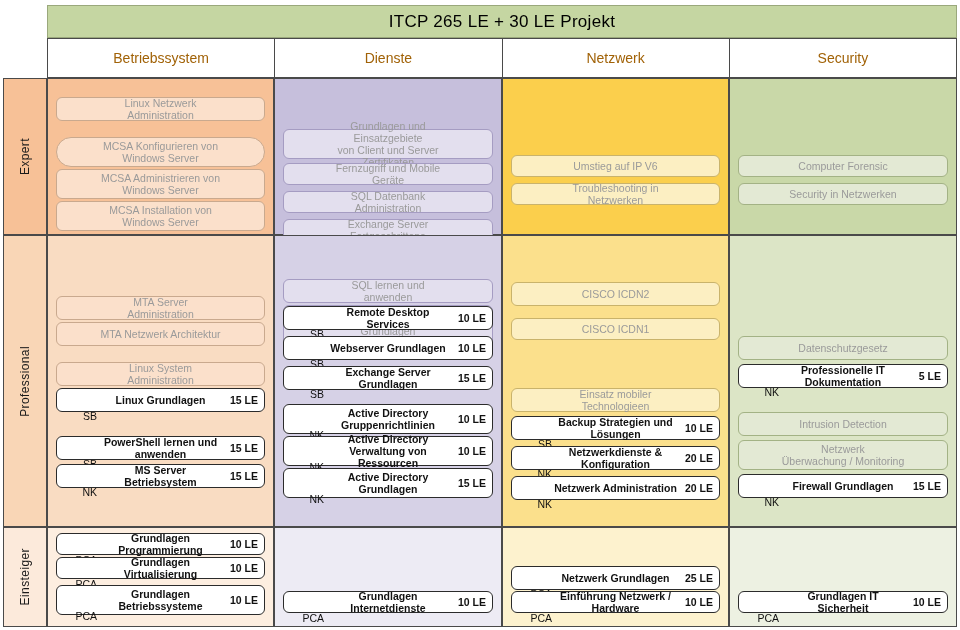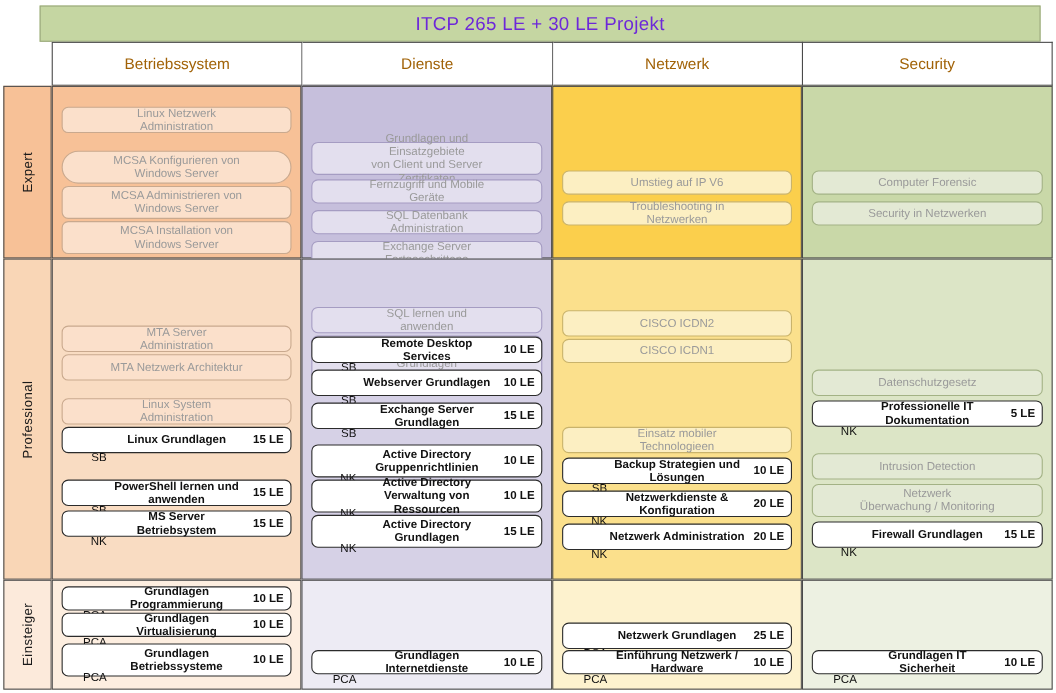"ITCP 265 LE + 30" .title-bar { color: #6d28d9 -> #000000; left: 36px -> 47px }
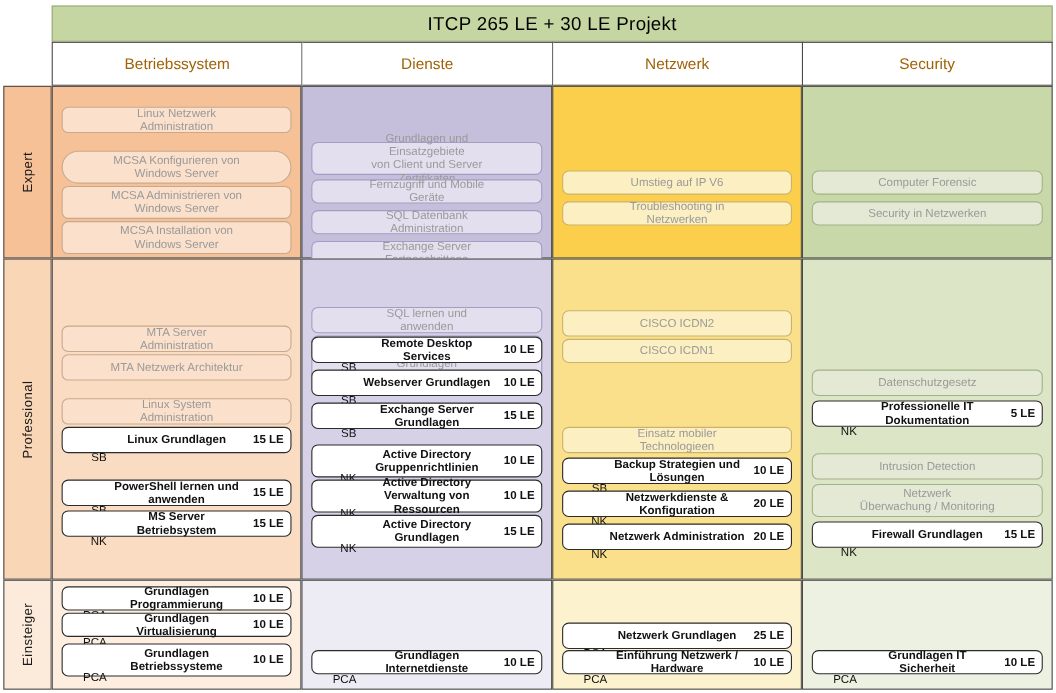"CISCO ICDN1" div.card { top: 72px -> 82px }
